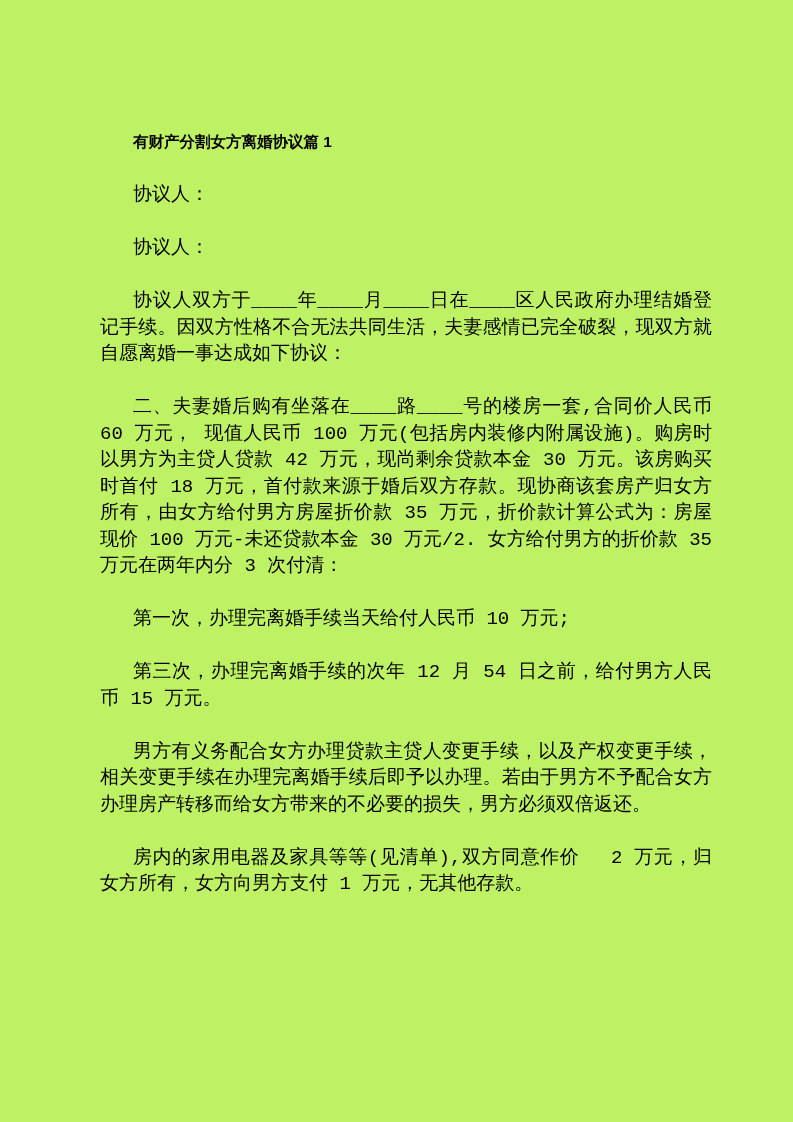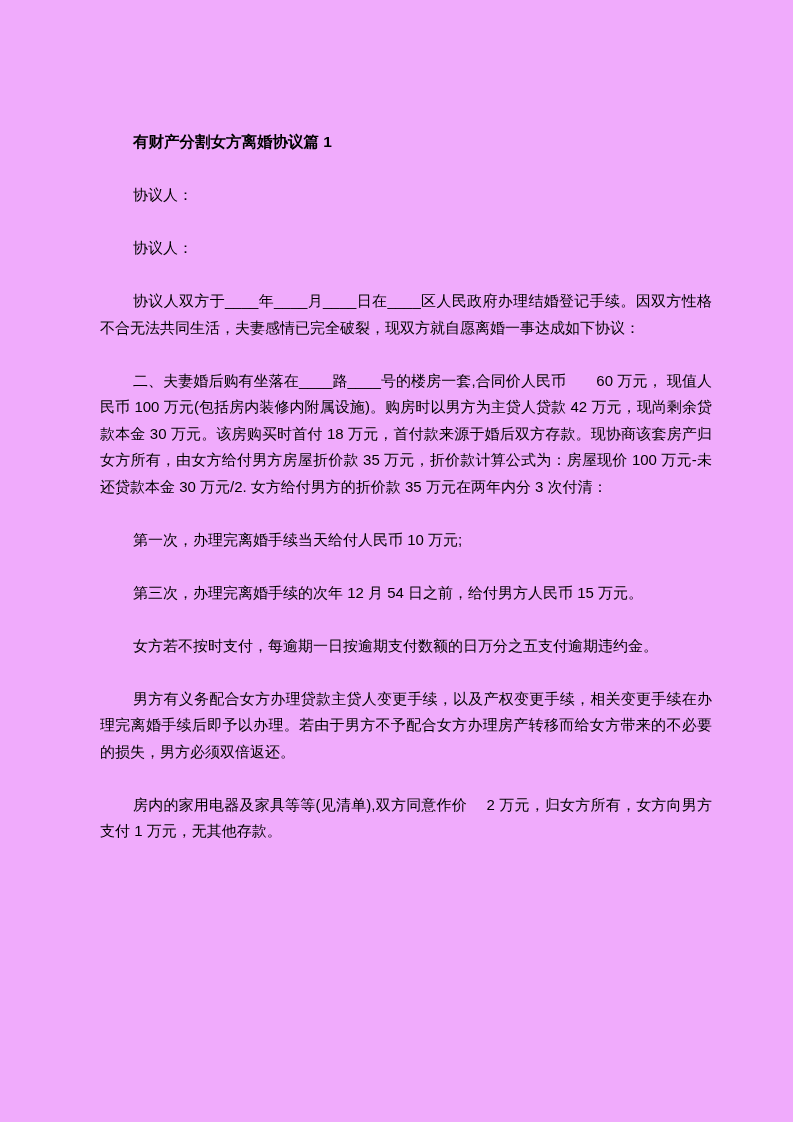"有财产分割女方离婚协议篇 1" .page { background: #f0abfc -> #bef264 }
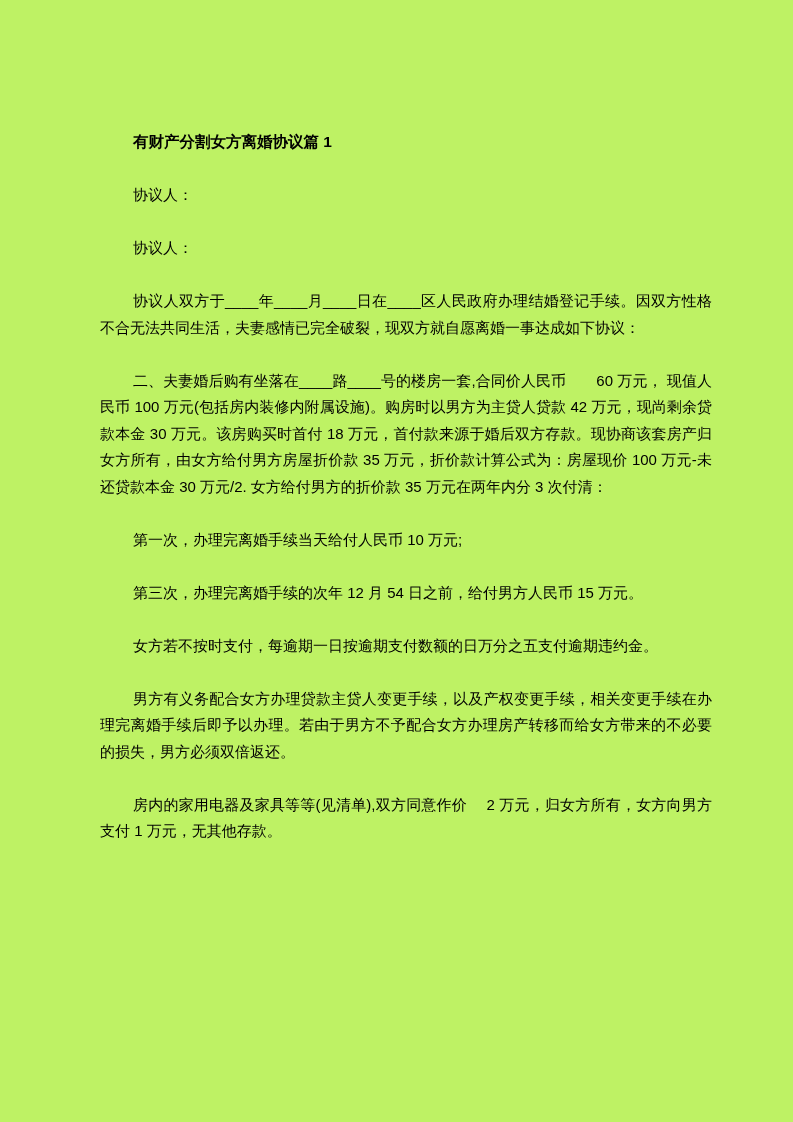"协议人：" p.body-para { font-family: none -> Liberation Mono, monospace; font-size: 15px -> 19px }
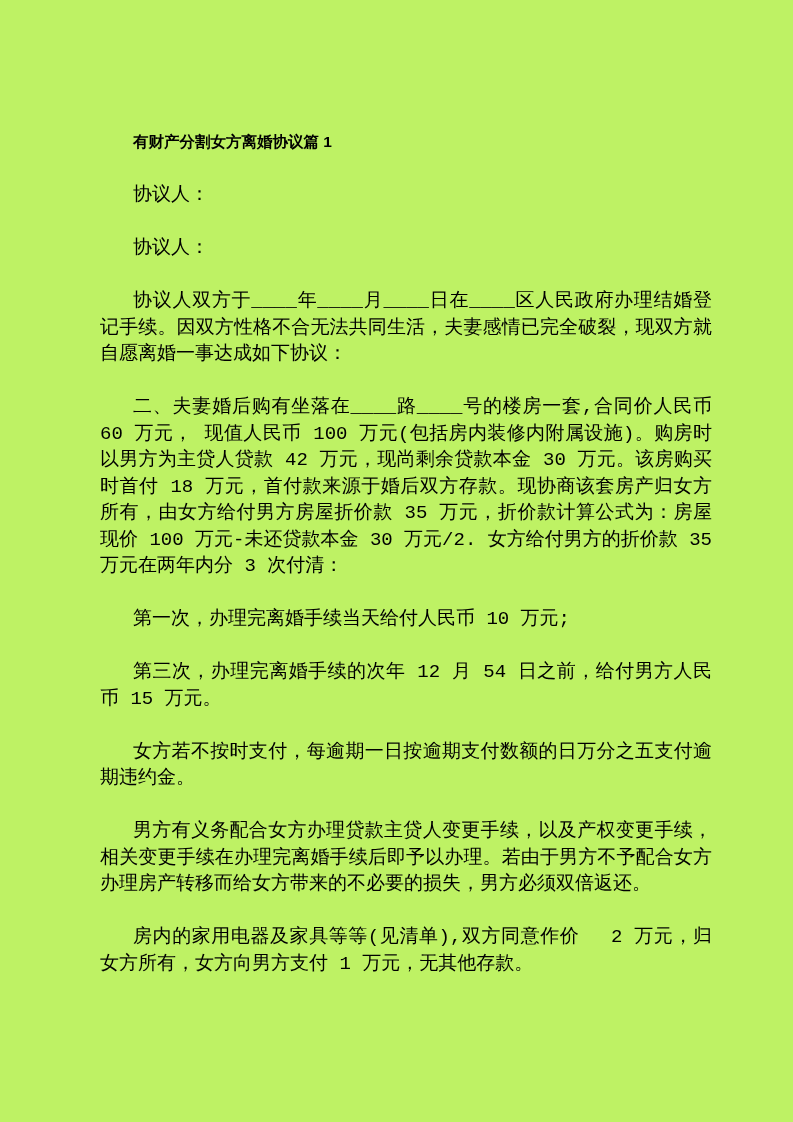"女方若不按时支付，每逾期一日按逾期支付数额的日万分之五支付逾期违约金。" p.body-para { html: <p>女方若不按时支付，每逾期一日按逾期支付数额的日万分之五支付逾期违约金。</p> -> none }
